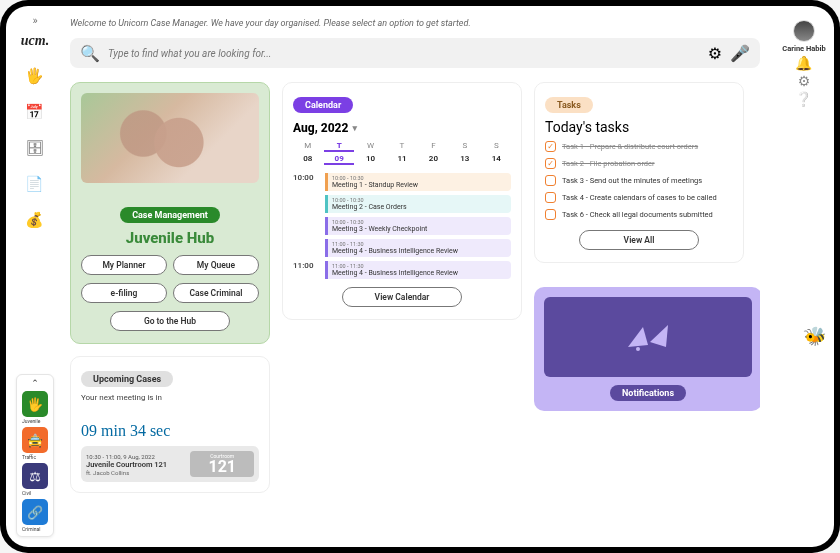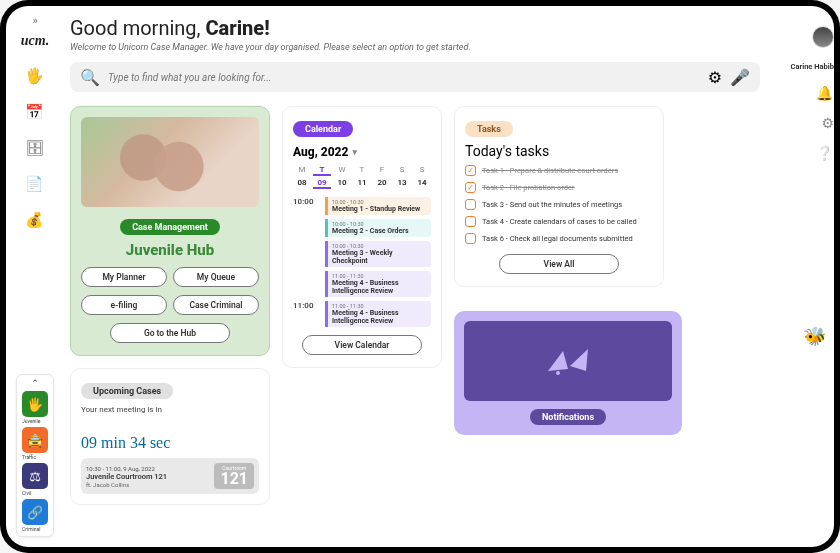"Good morning, Carine!" div.greet { html: <div><span>Good morning, </span><b>Carine!</b></div> -> none }
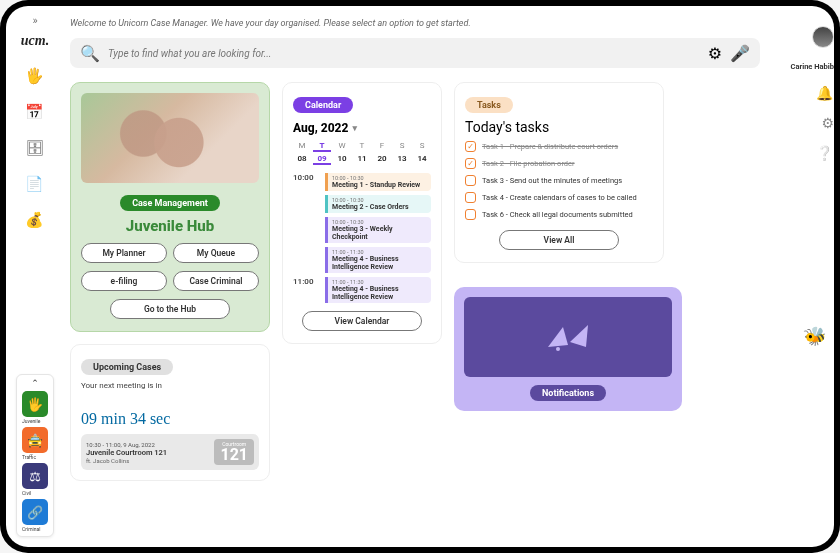"Carine Habib" .right-rail { align-items: flex-end -> center; gap: 14px -> 2px; padding-top: 20px -> 14px }
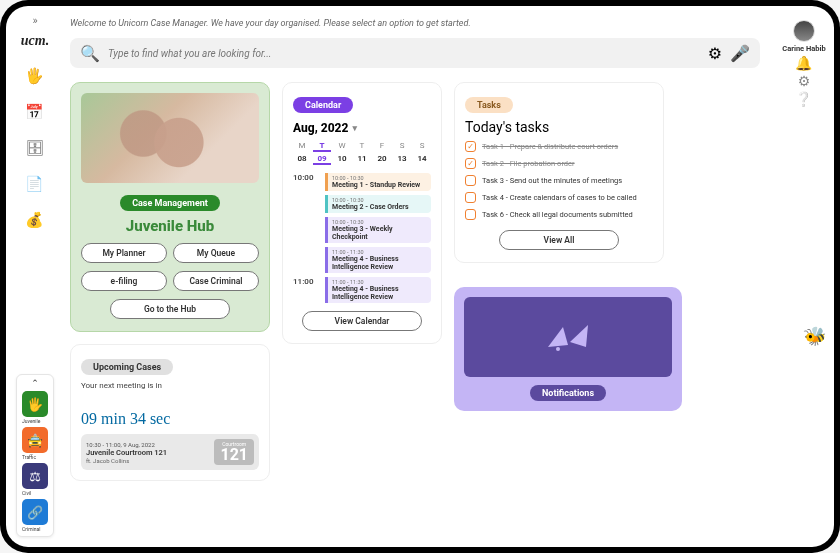"Calendar" .cal-card { width: 160px -> 240px }
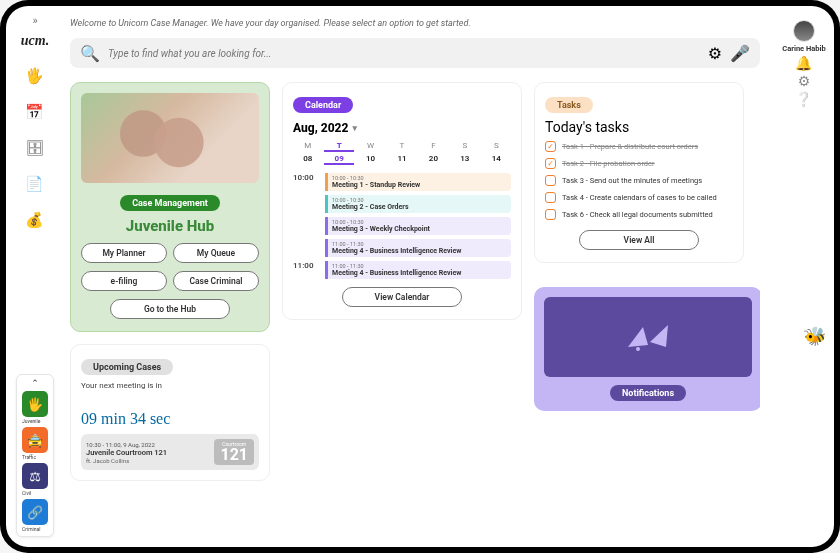"Meeting 1 - Standup Review" .ev .en { font-weight: 700 -> 400 }
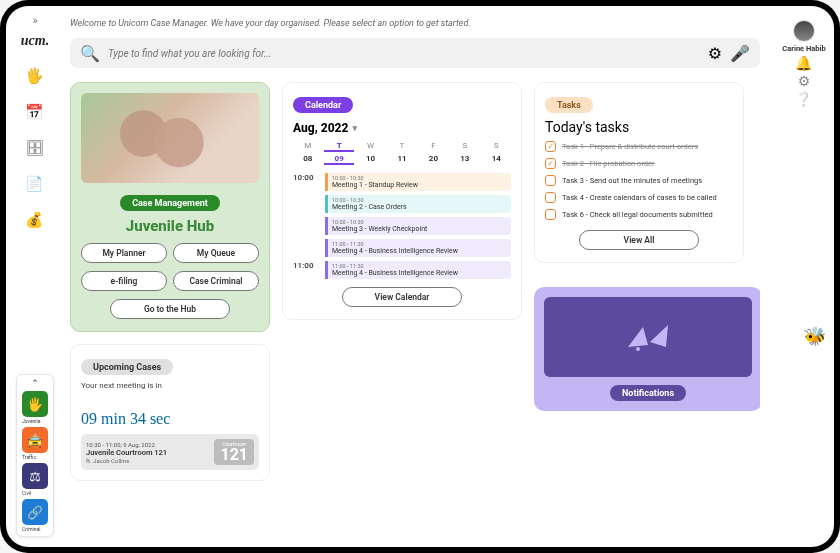"Case Management" .pill.green { margin-top: 12px -> 24px }
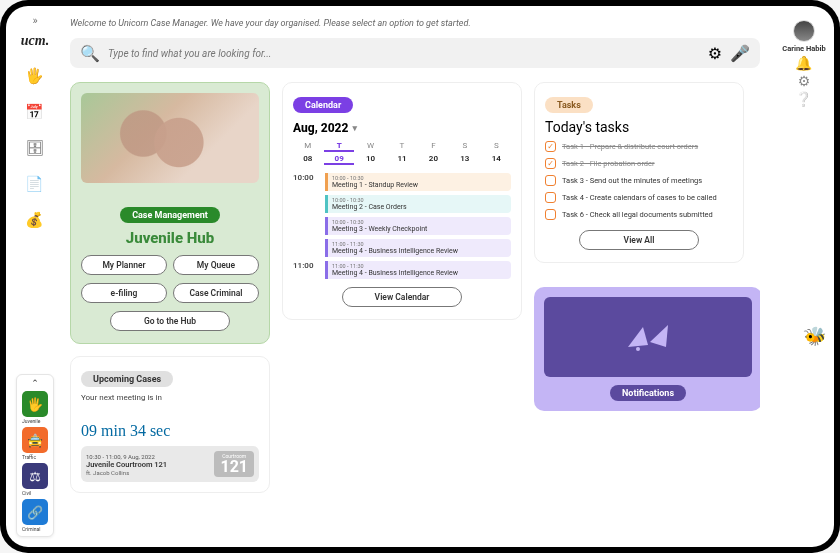"121" .mini .big { padding: 2px 6px -> 2px 18px }
